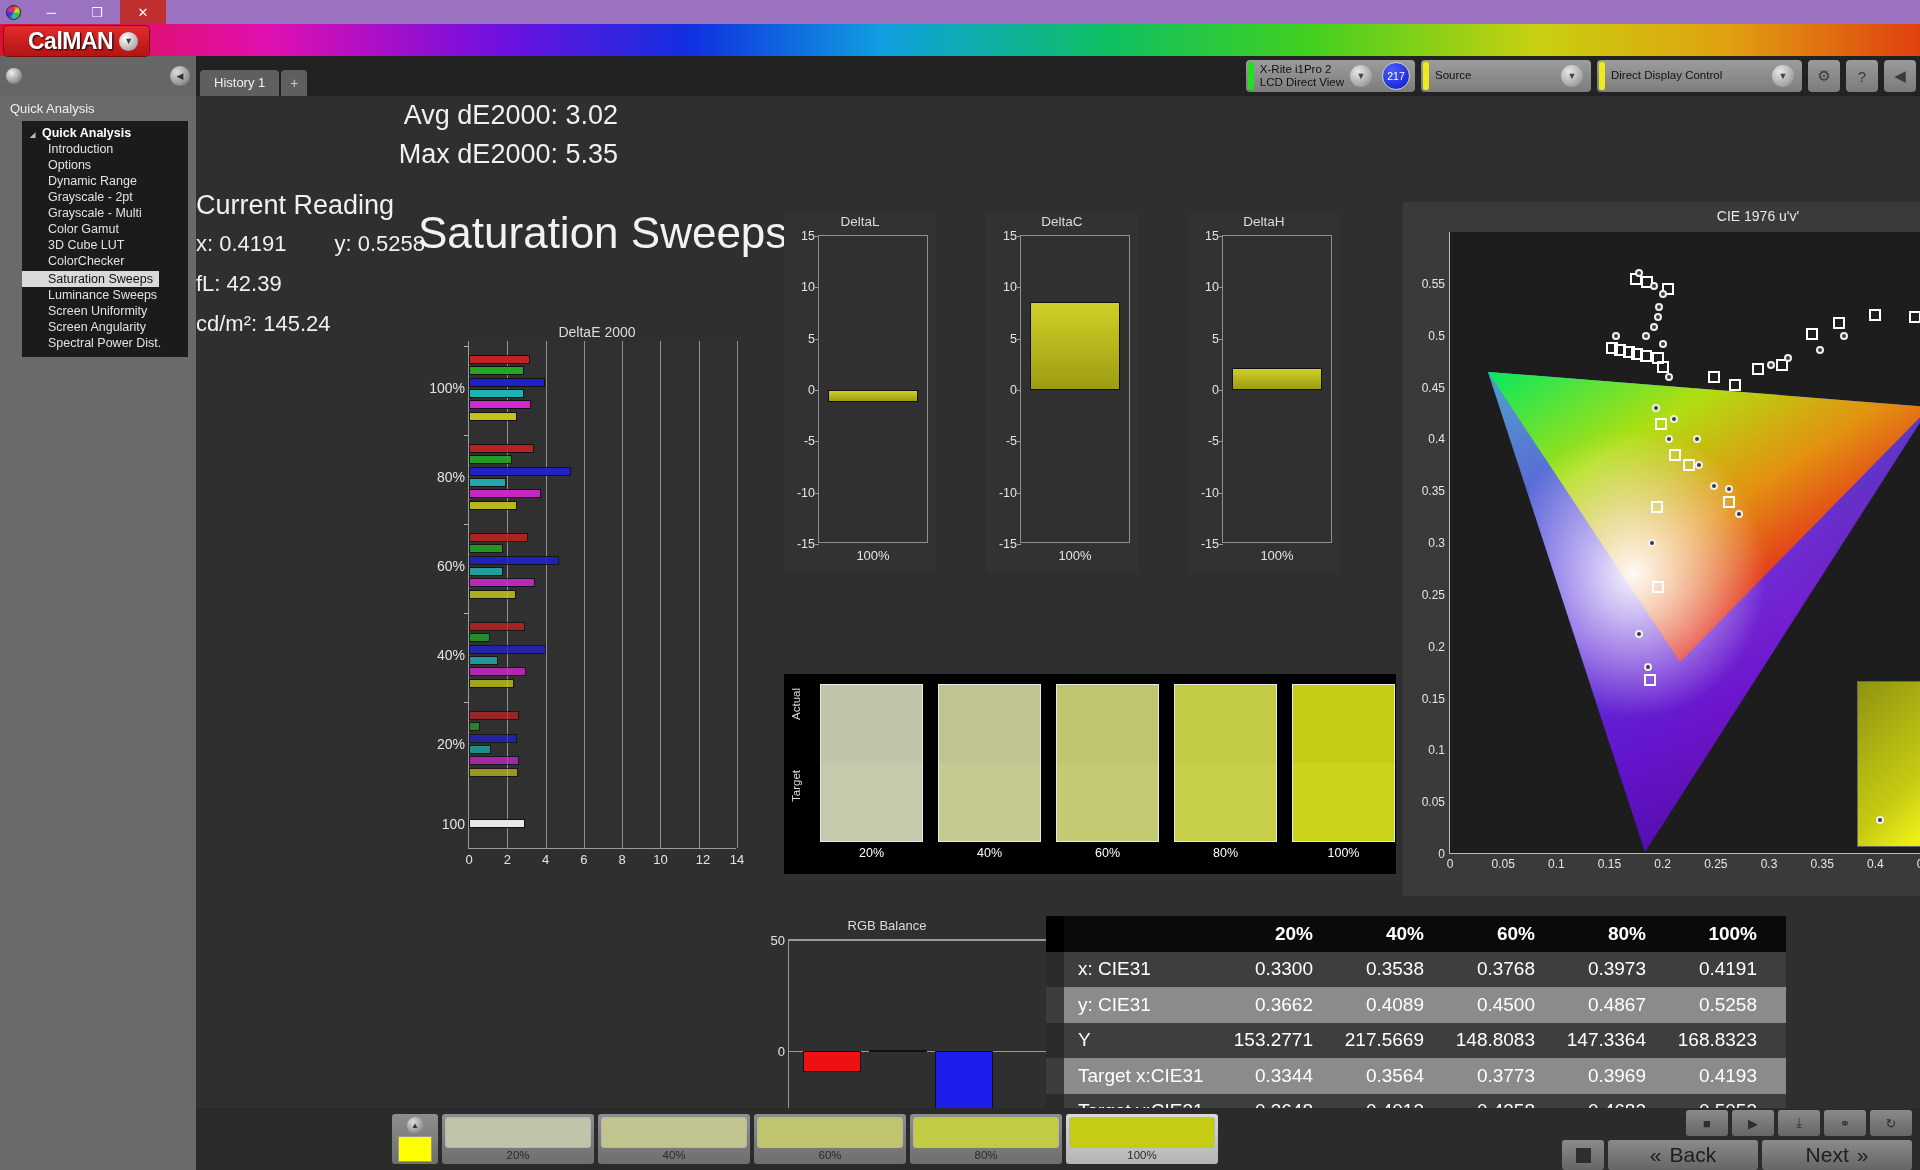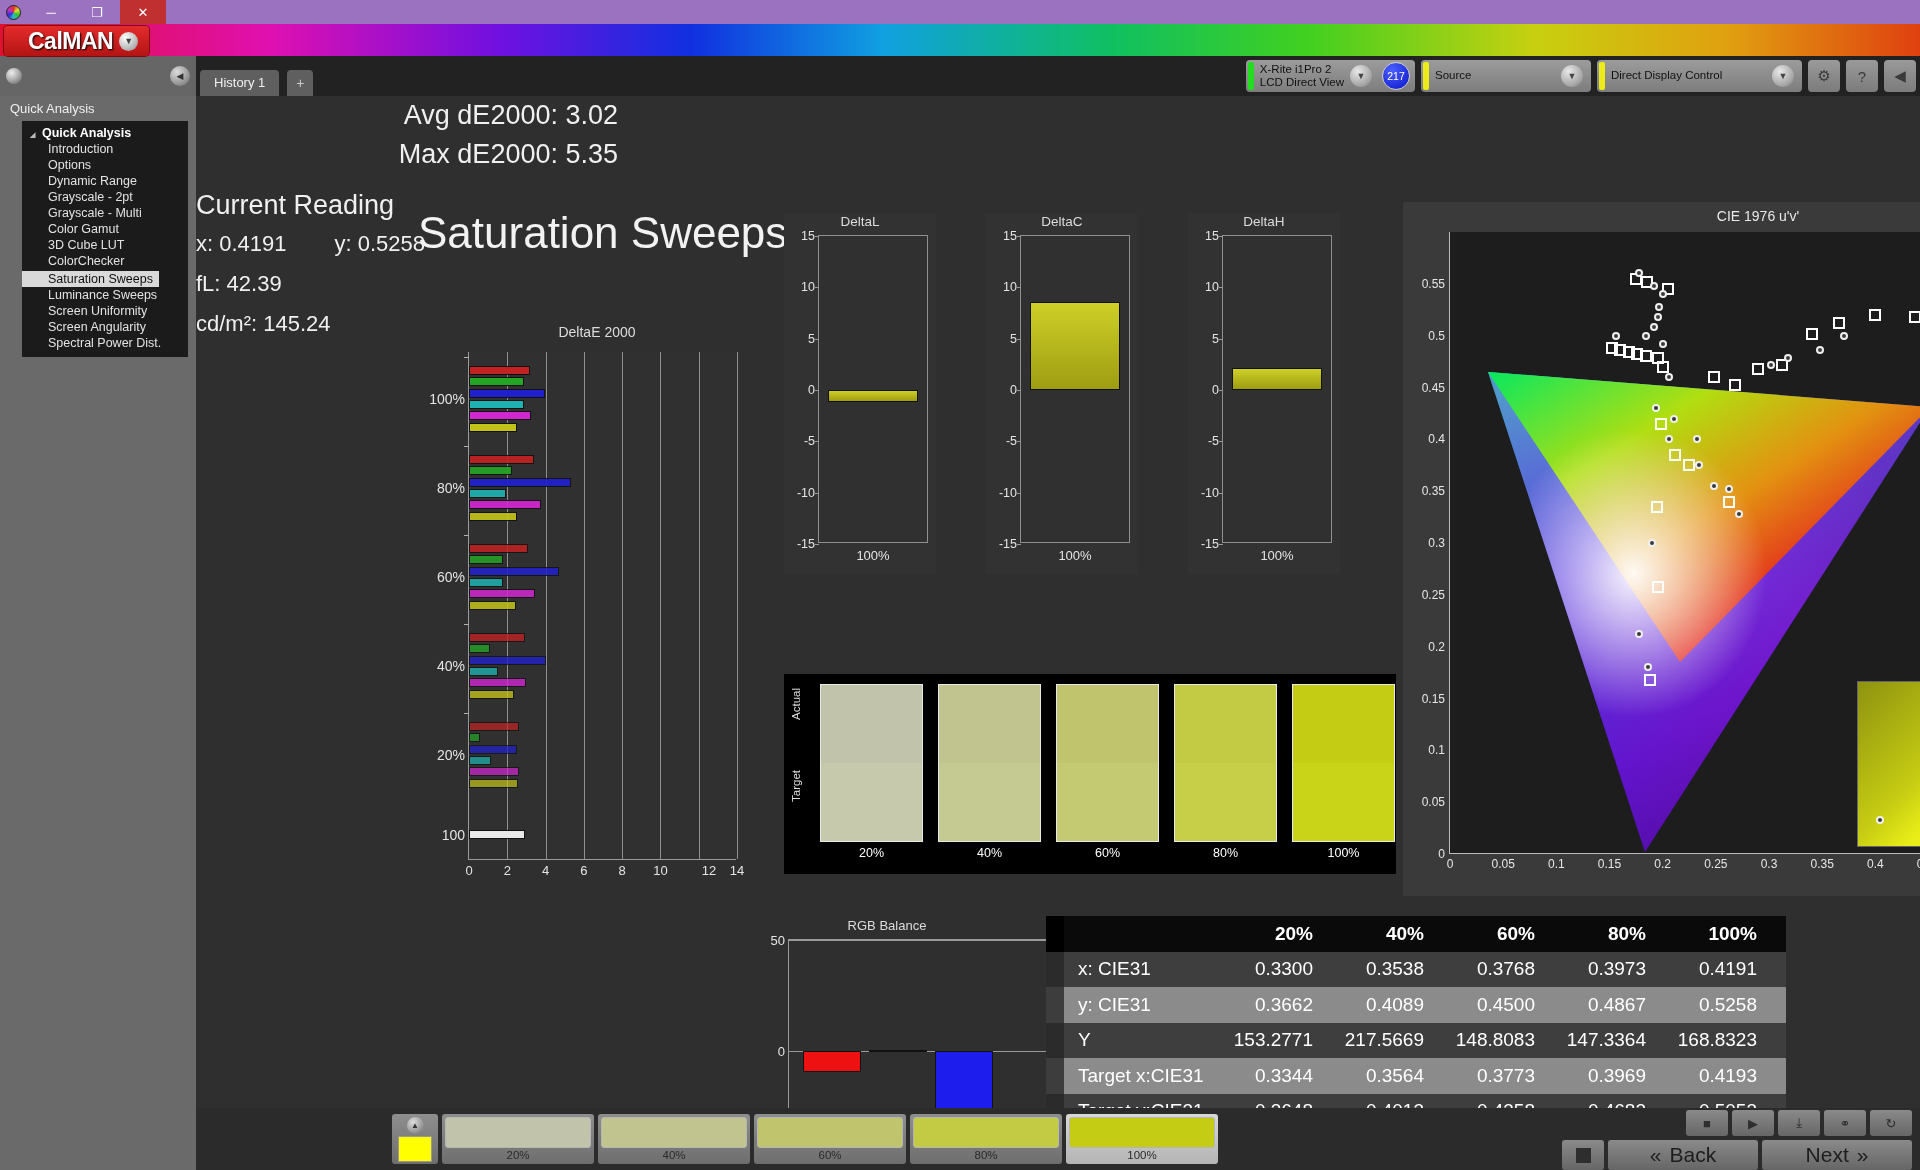"History 1" .tab { margin-right: 8px -> 2px }
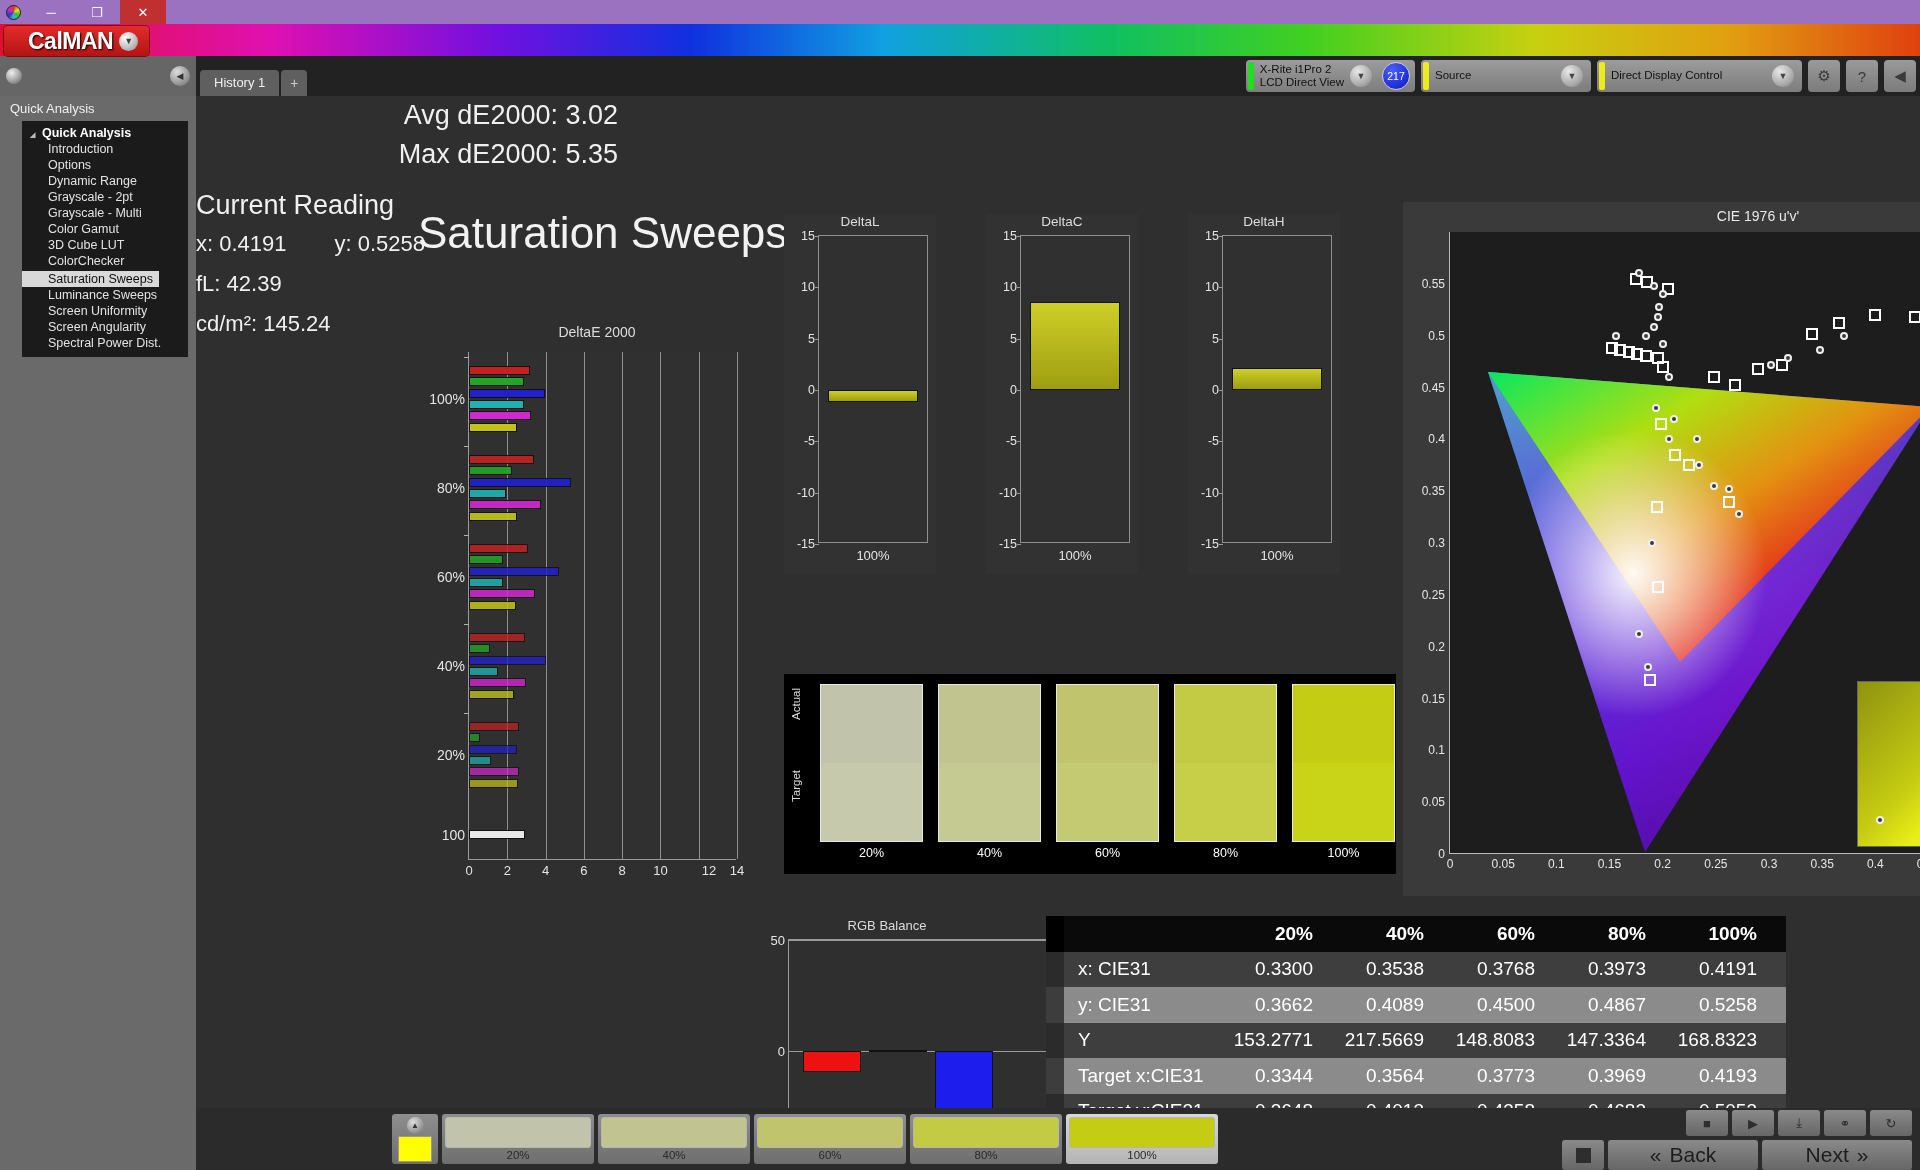"DeltaE 2000" #de-title { margin-bottom: 12px -> 1px }
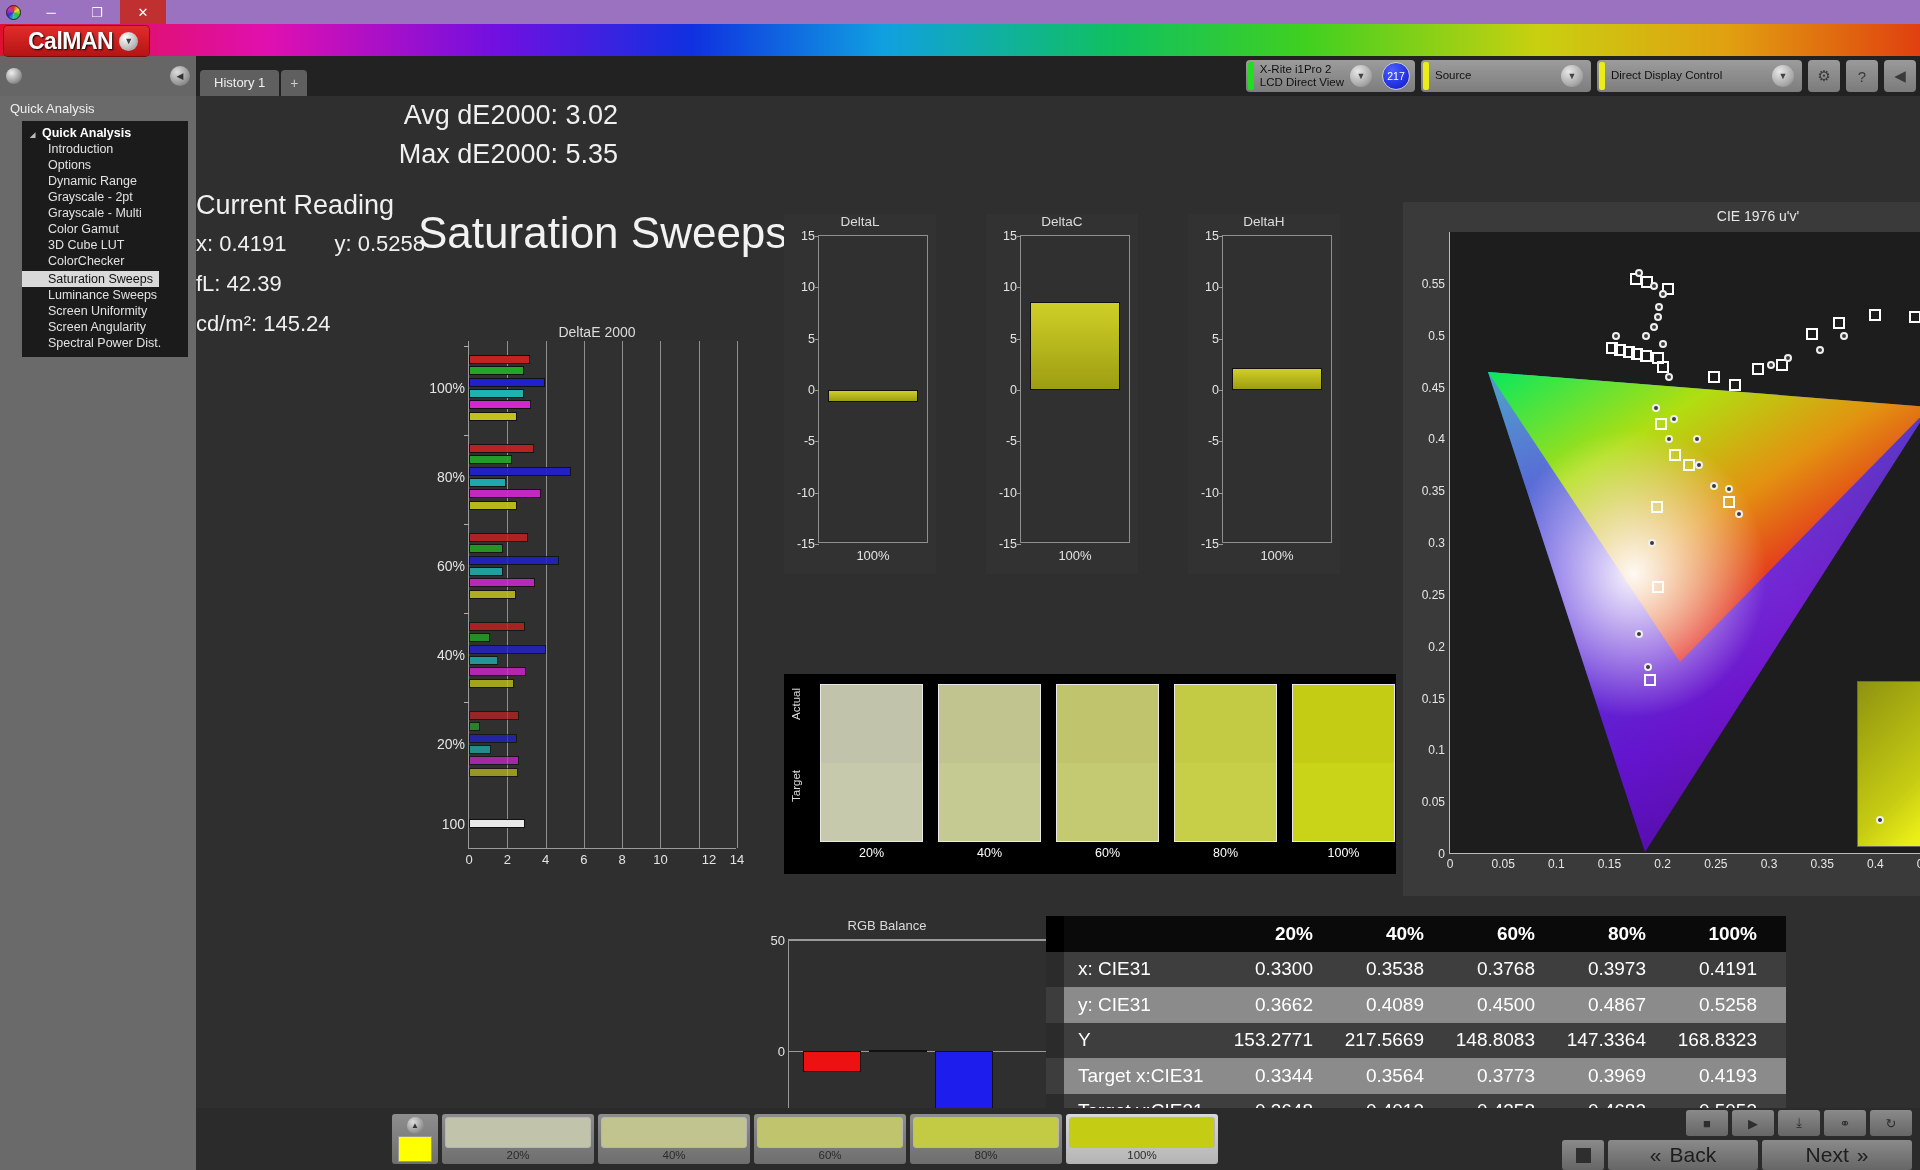"12" div.xlab { left: 240px -> 234px }
